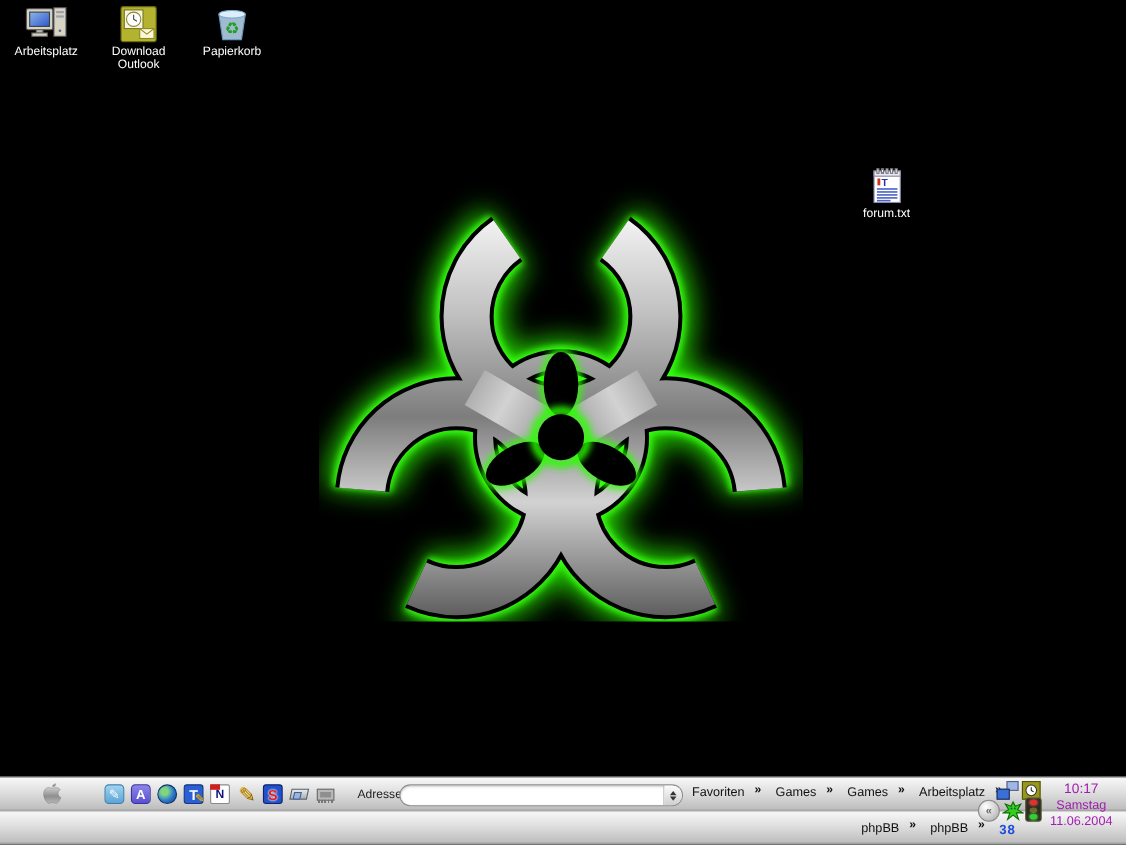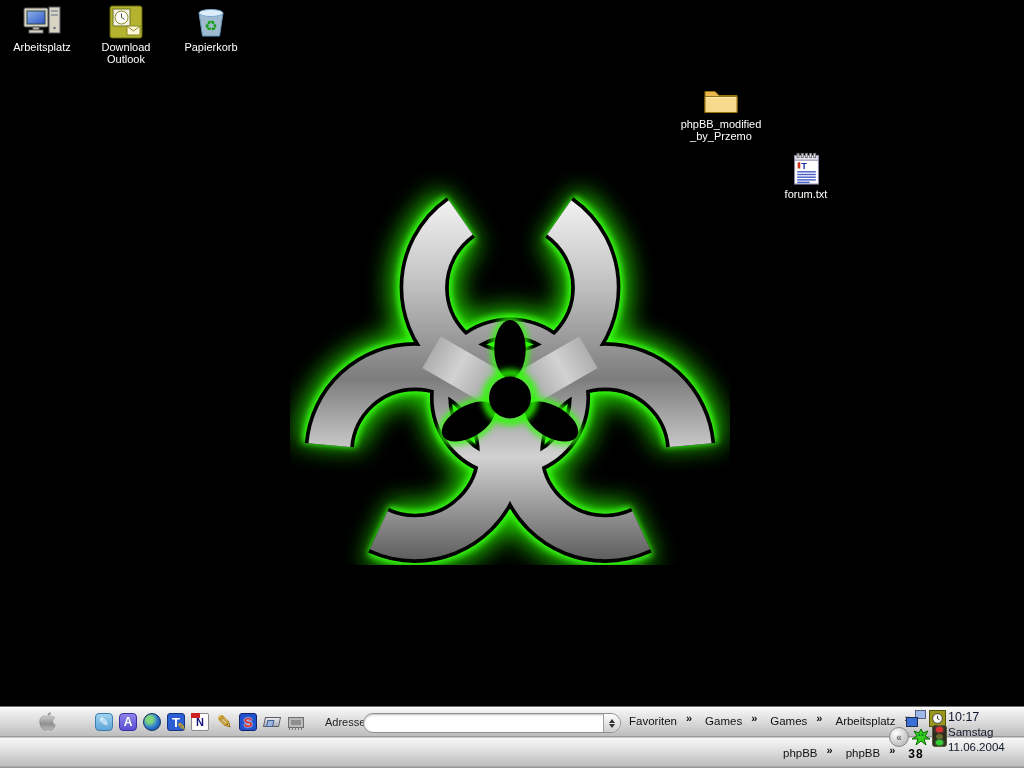"phpBB_modified" div.dicon { html: <div> <div> <svg> <path></path> <path></path> <path></path> </svg> </div> <div> <span>phpBB_modified</span> <span>_by_Przemo</span> </div> </div> -> none }
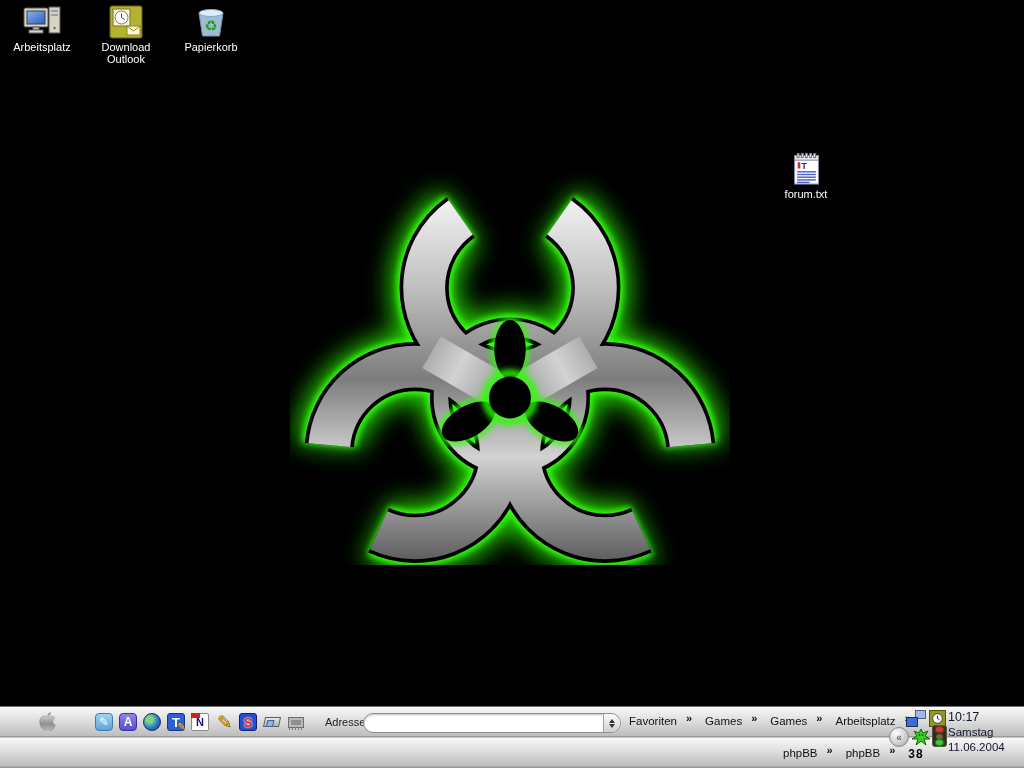"10:17" .clock { color: #0f172a -> #a21caf; text-align: left -> center }
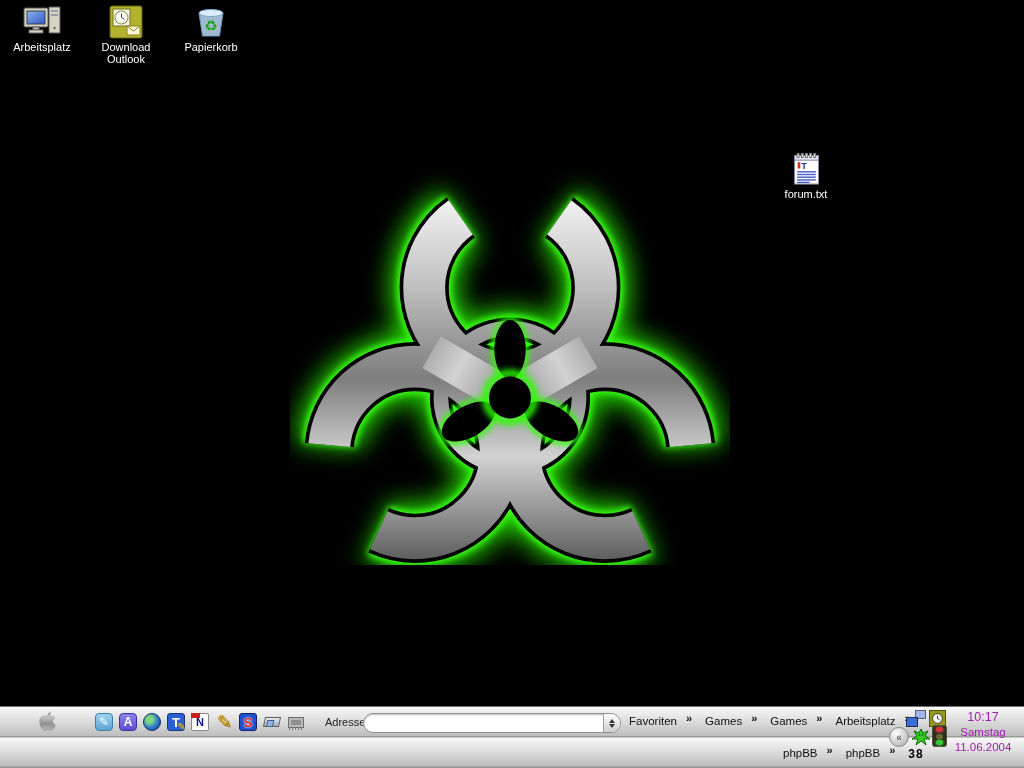"38" span.indicator { color: #000000 -> #1d4ed8 }
